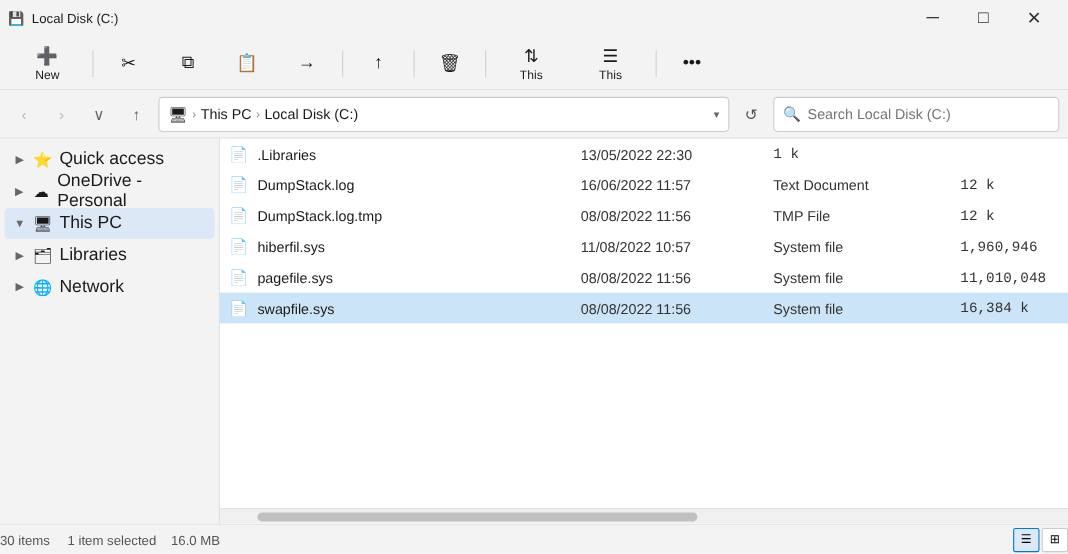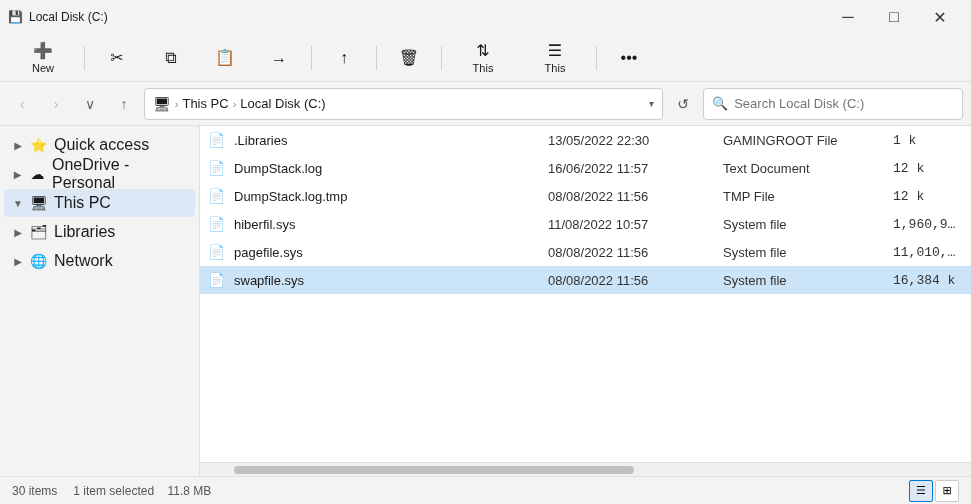"13/05/2022 22:30" .file-cell.date { margin-left: 20px -> none }
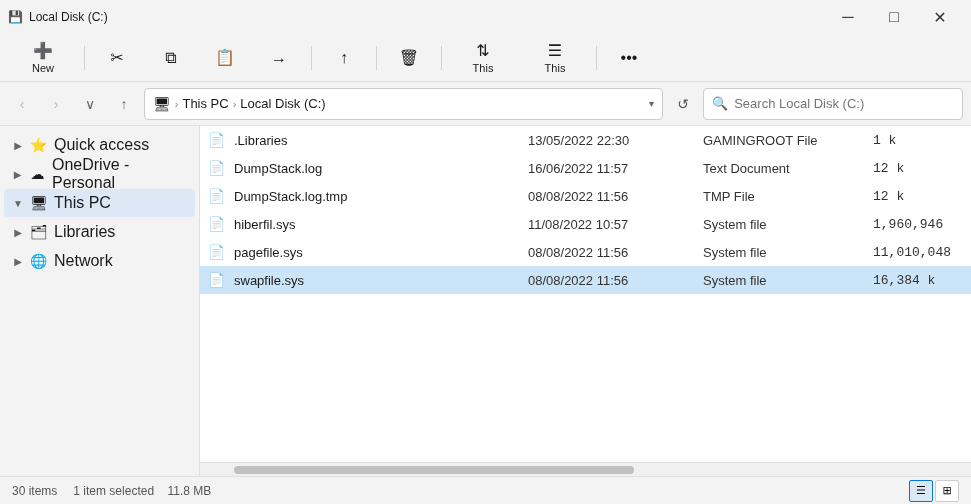"GAMINGROOT File" div.file-cell { html: <div>GAMINGROOT File</div> -> none }
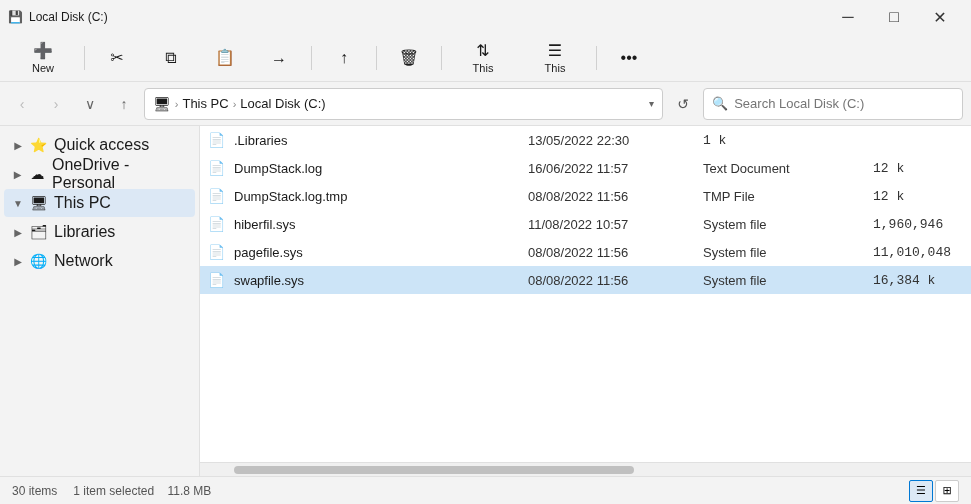"30 items" .status-bar { padding: 0 12px -> 0 0 }
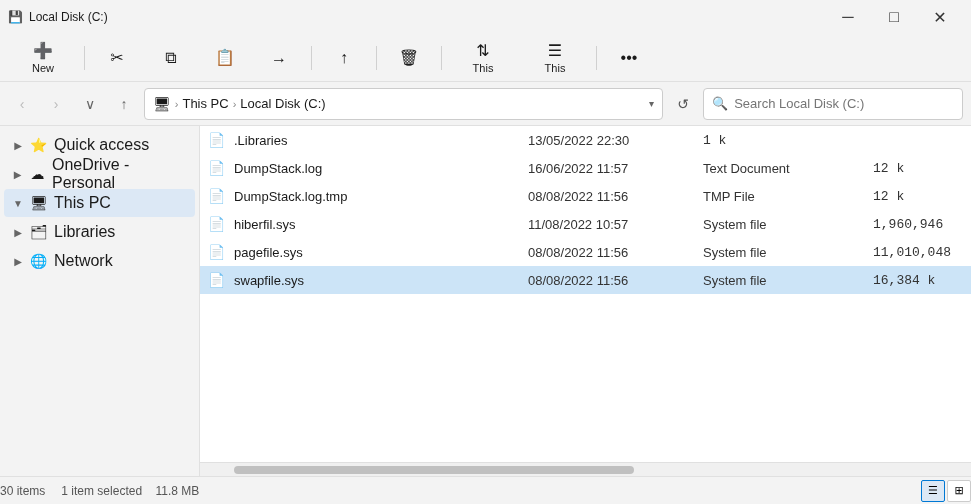"11.8 MB" span { text: 11.8 -> 16.0 }
